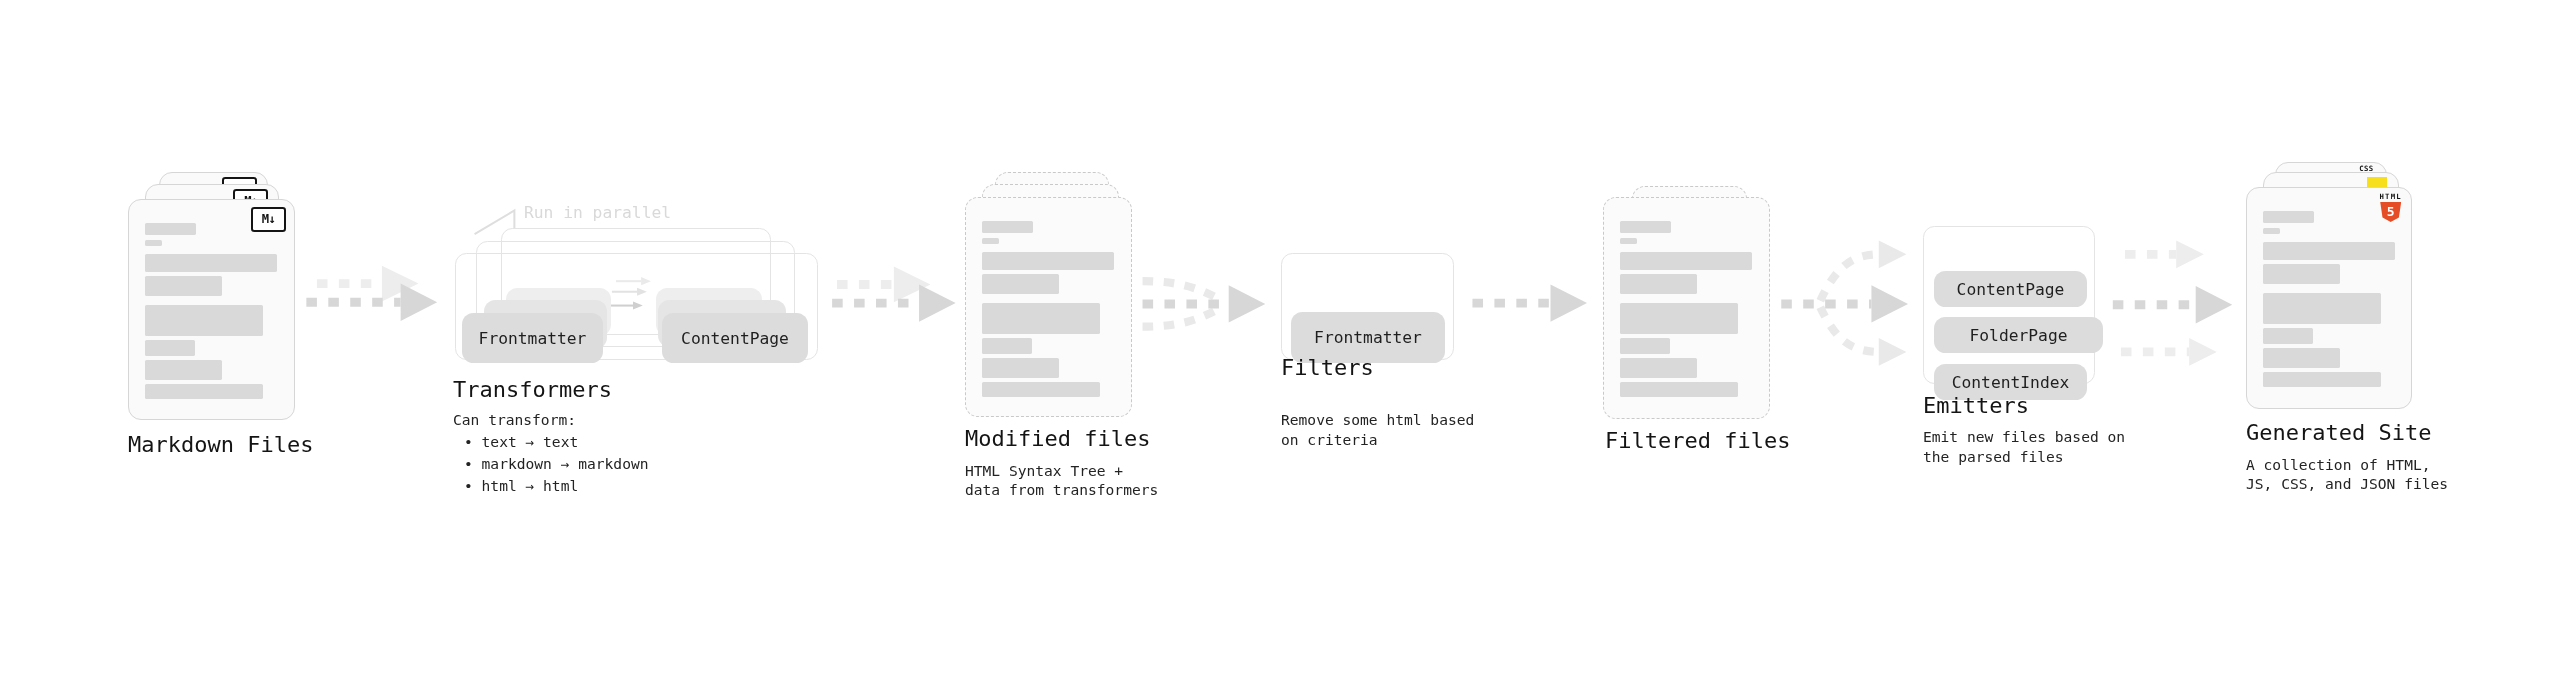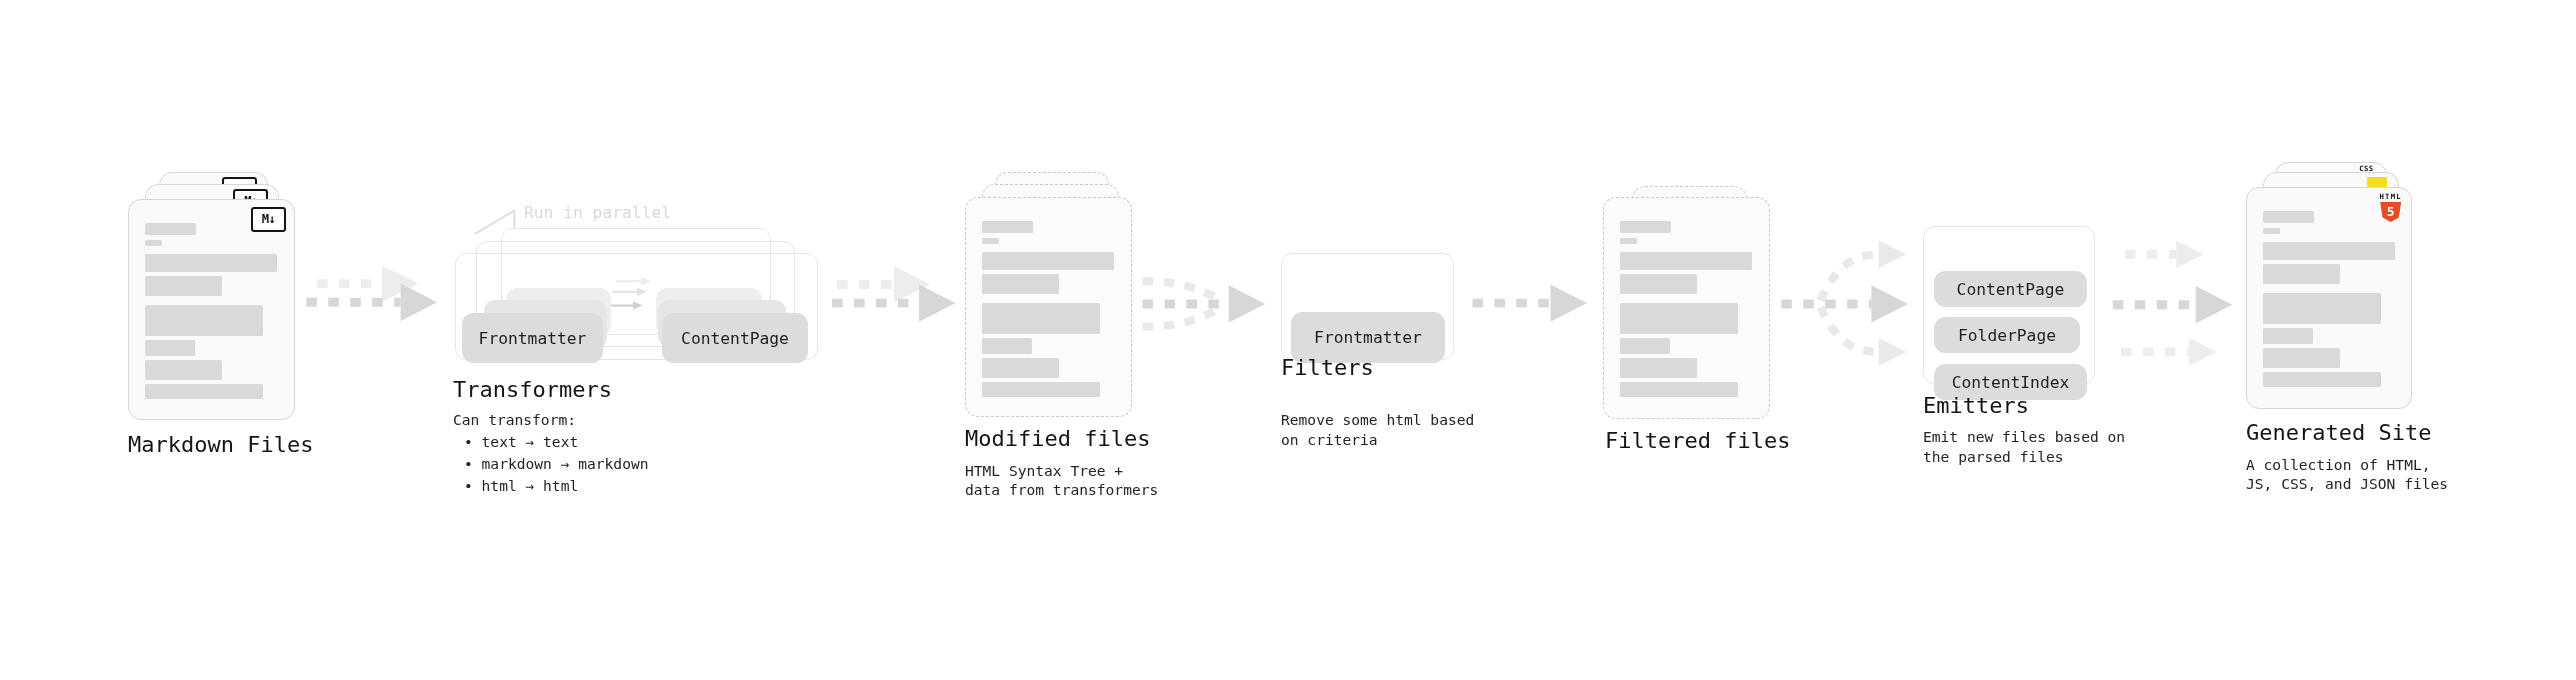"FolderPage" div.node { width: 146px -> 169px }
